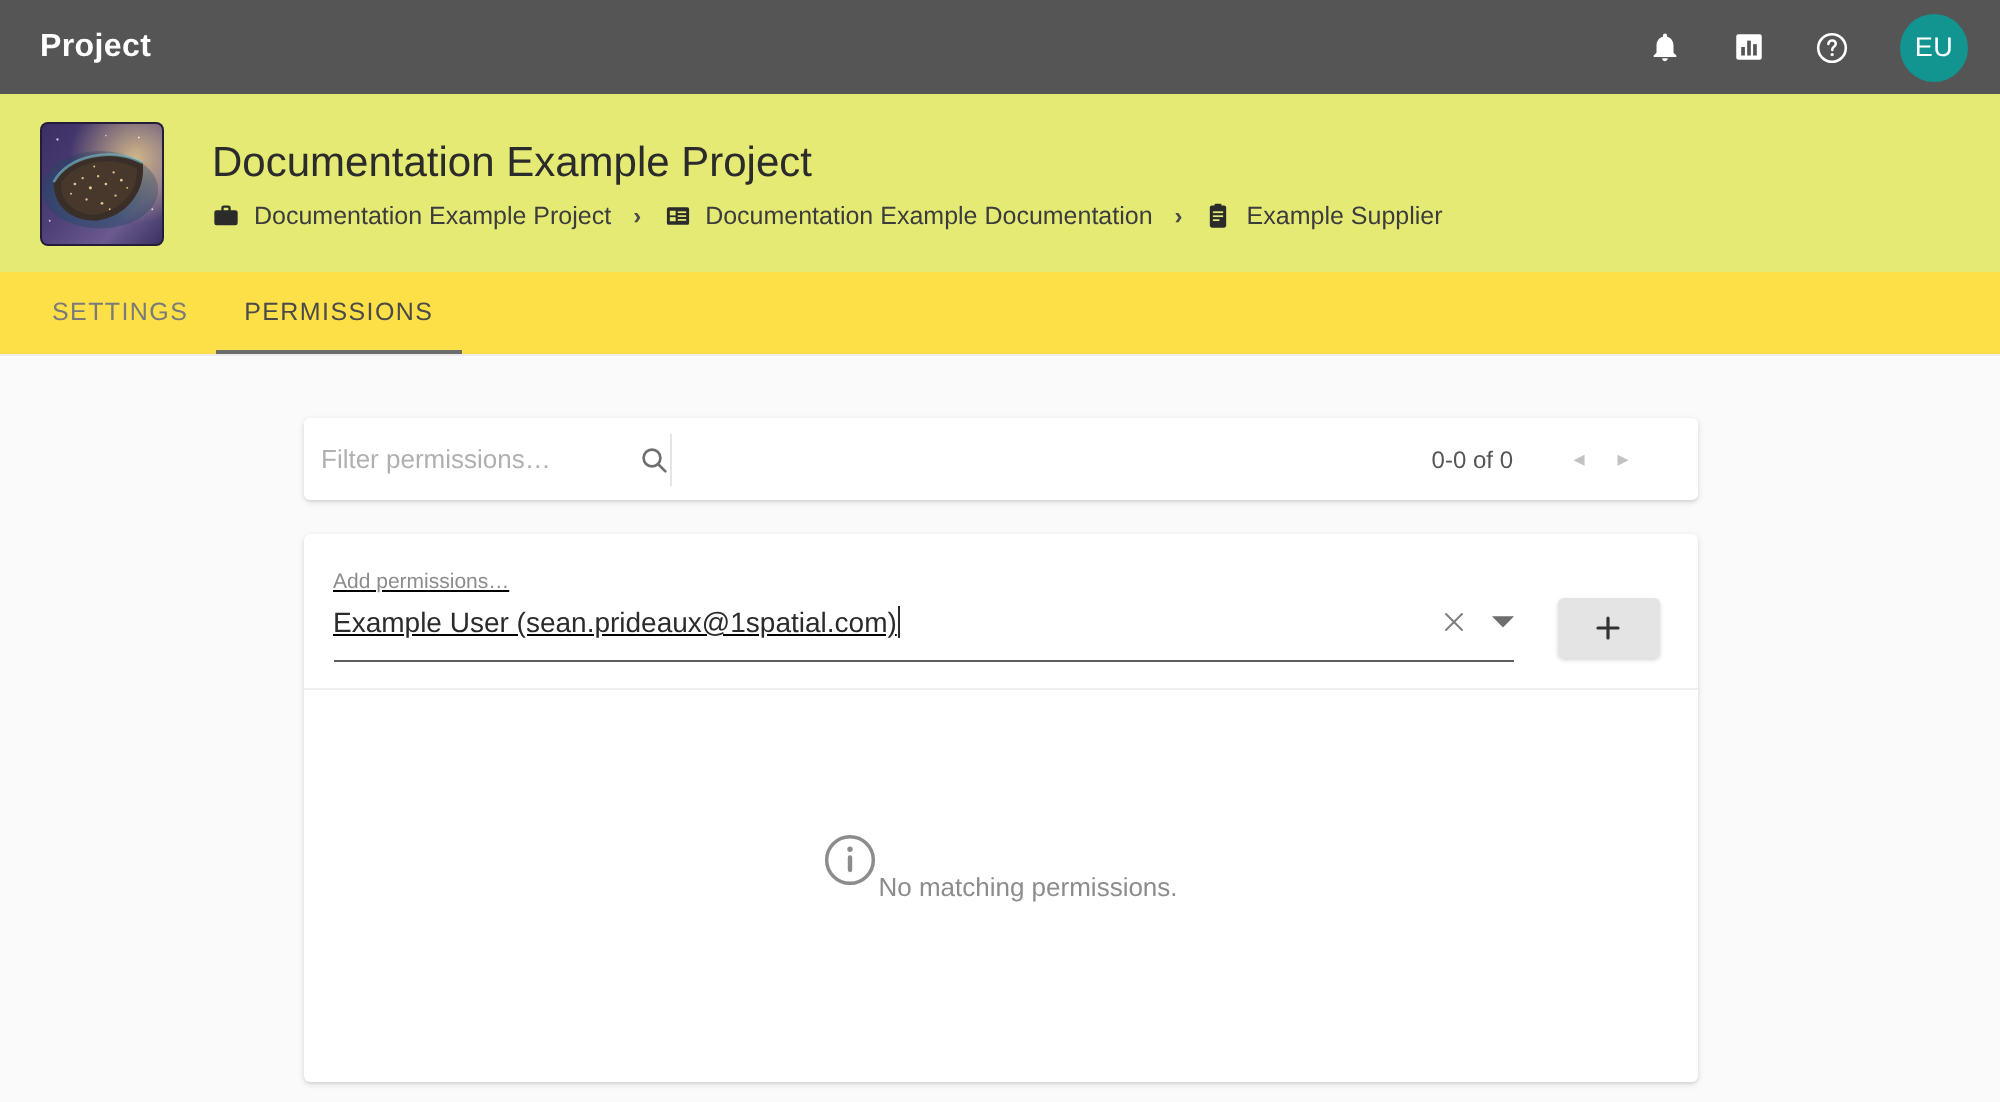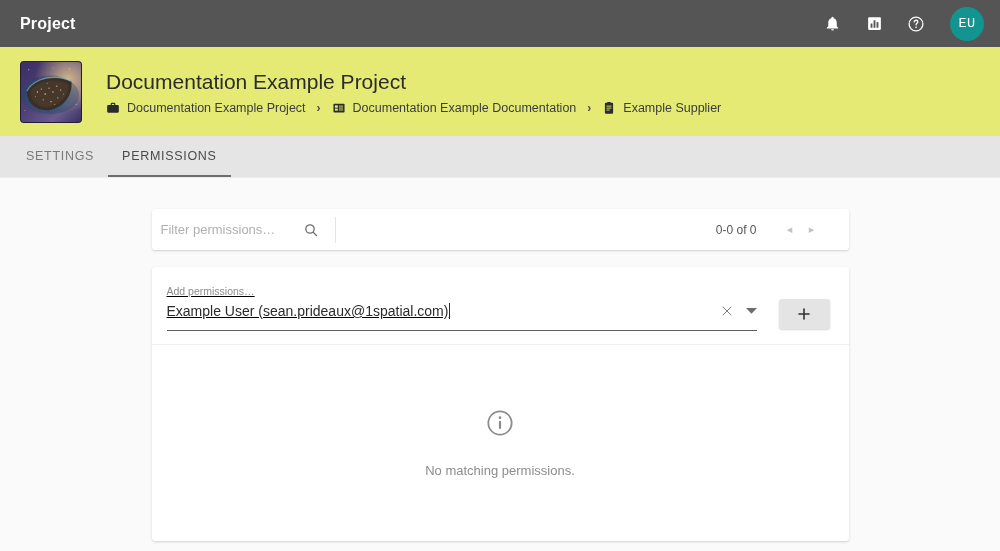"EU" .avatar { font-family: Liberation Mono, monospace -> none }
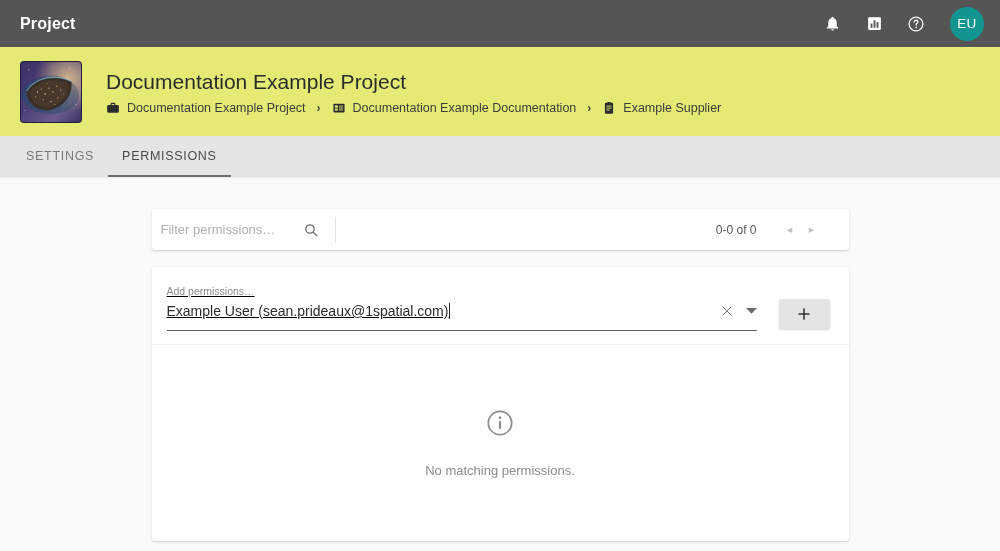"SETTINGS" .tabs { background: #e5e5e5 -> #fde047 }
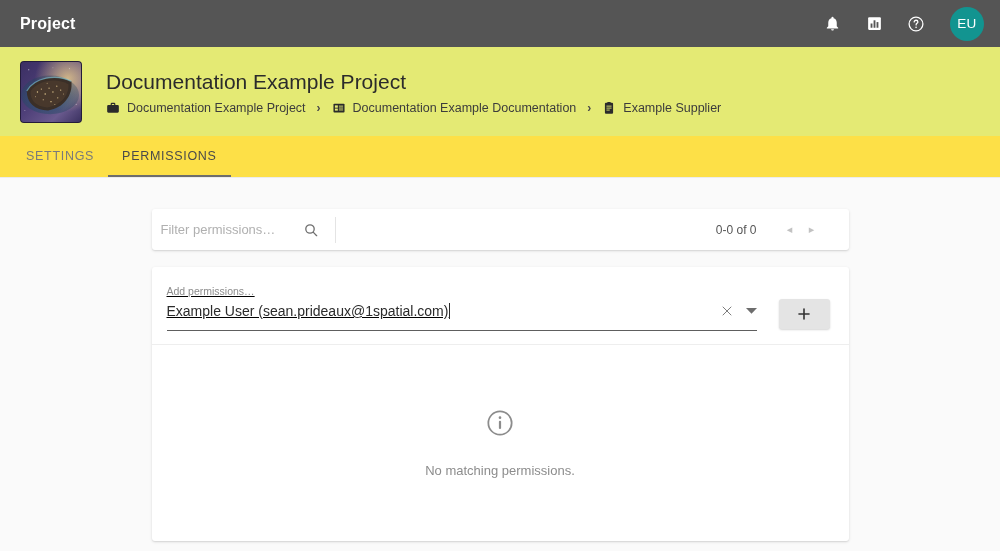"Filter permissions…" .filter-field { justify-content: none -> space-between }
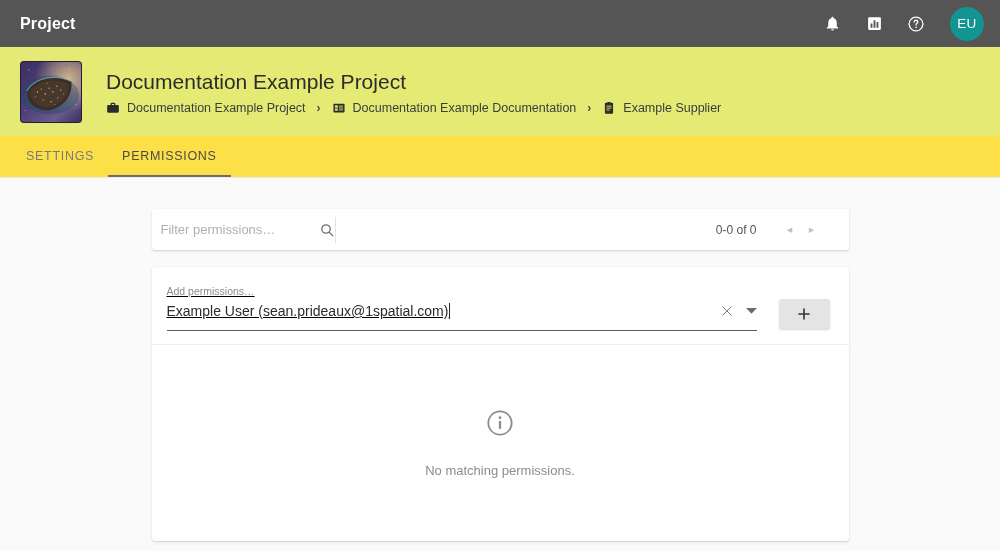"No matching permissions." .empty { flex-direction: column -> row }
